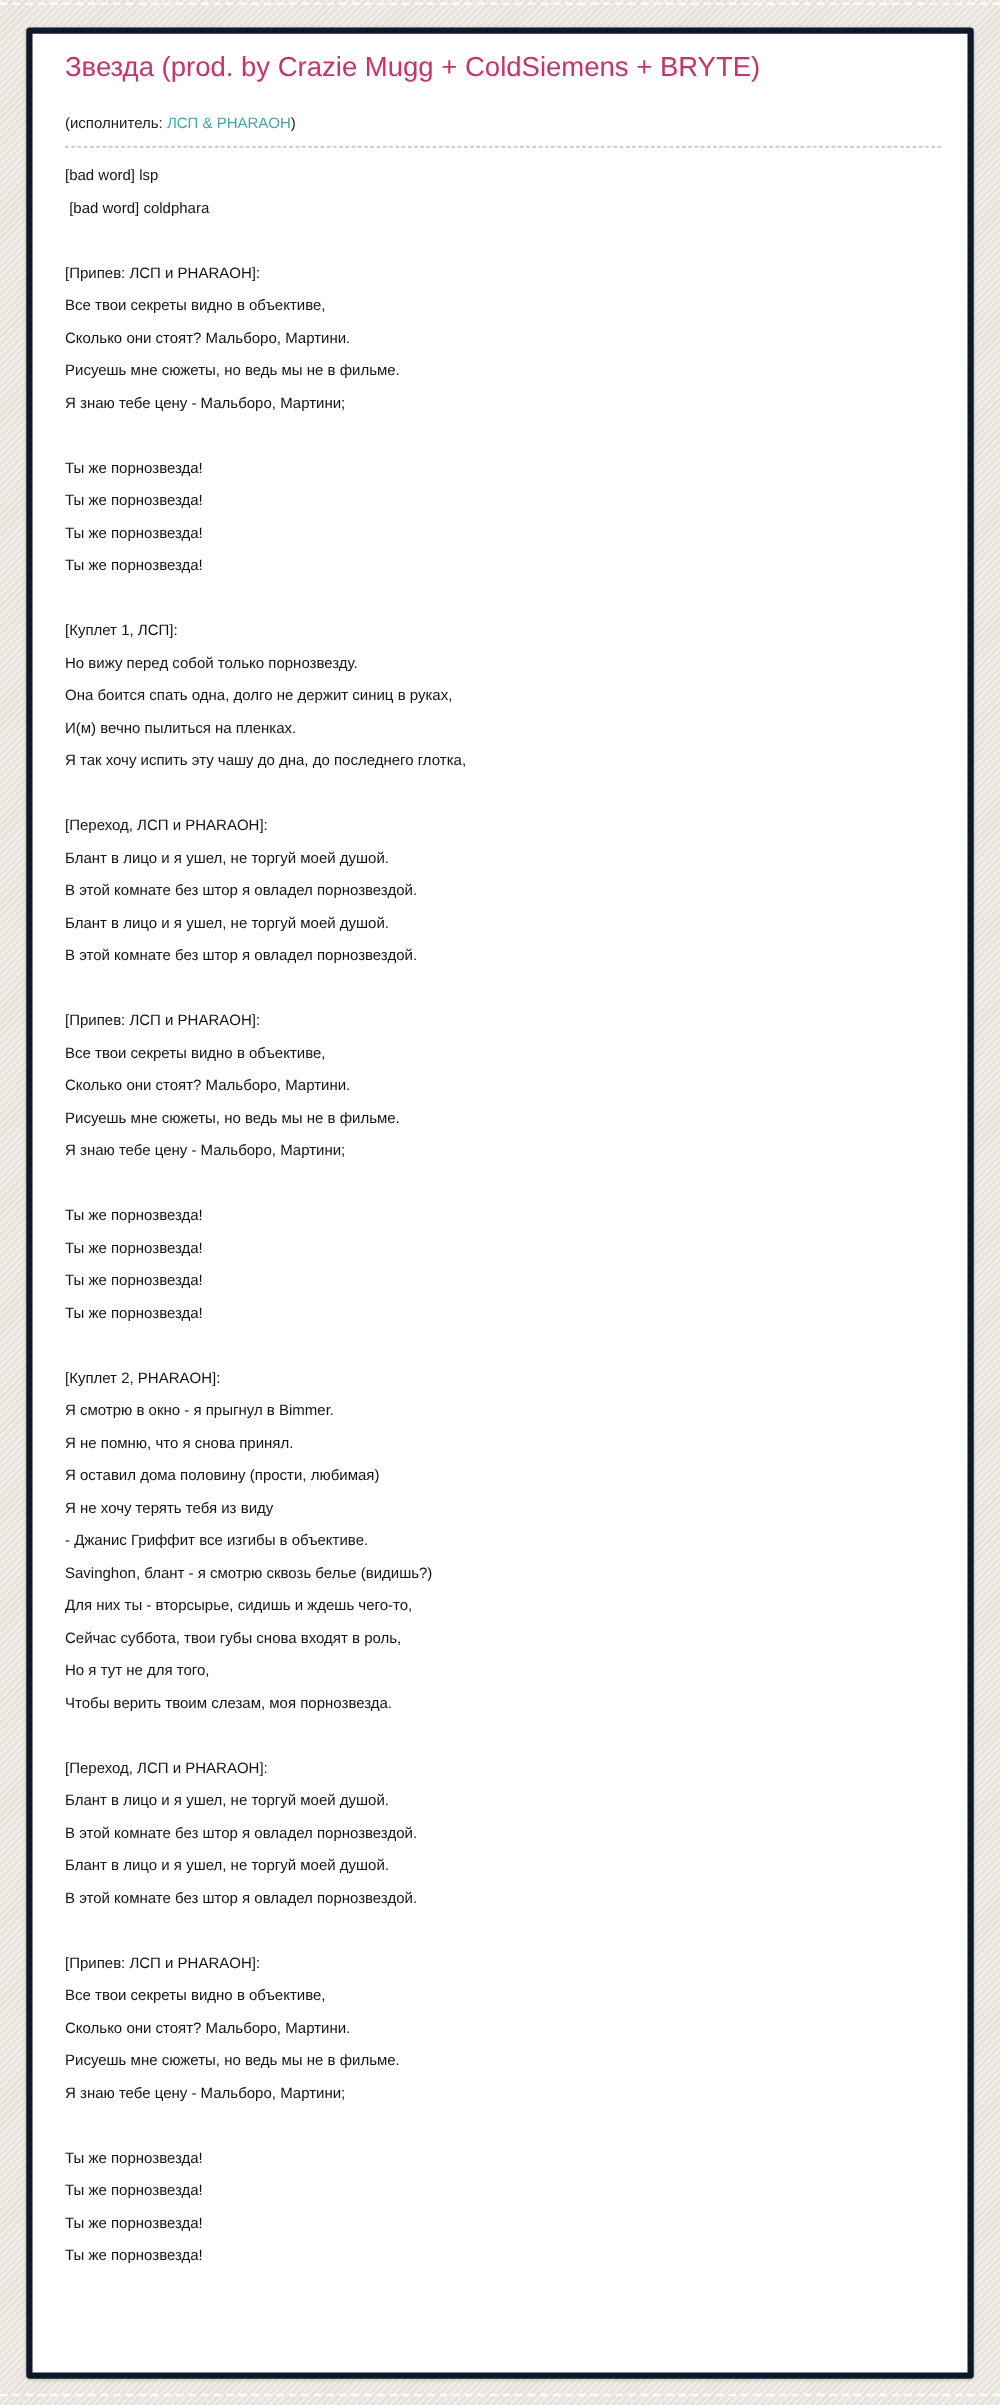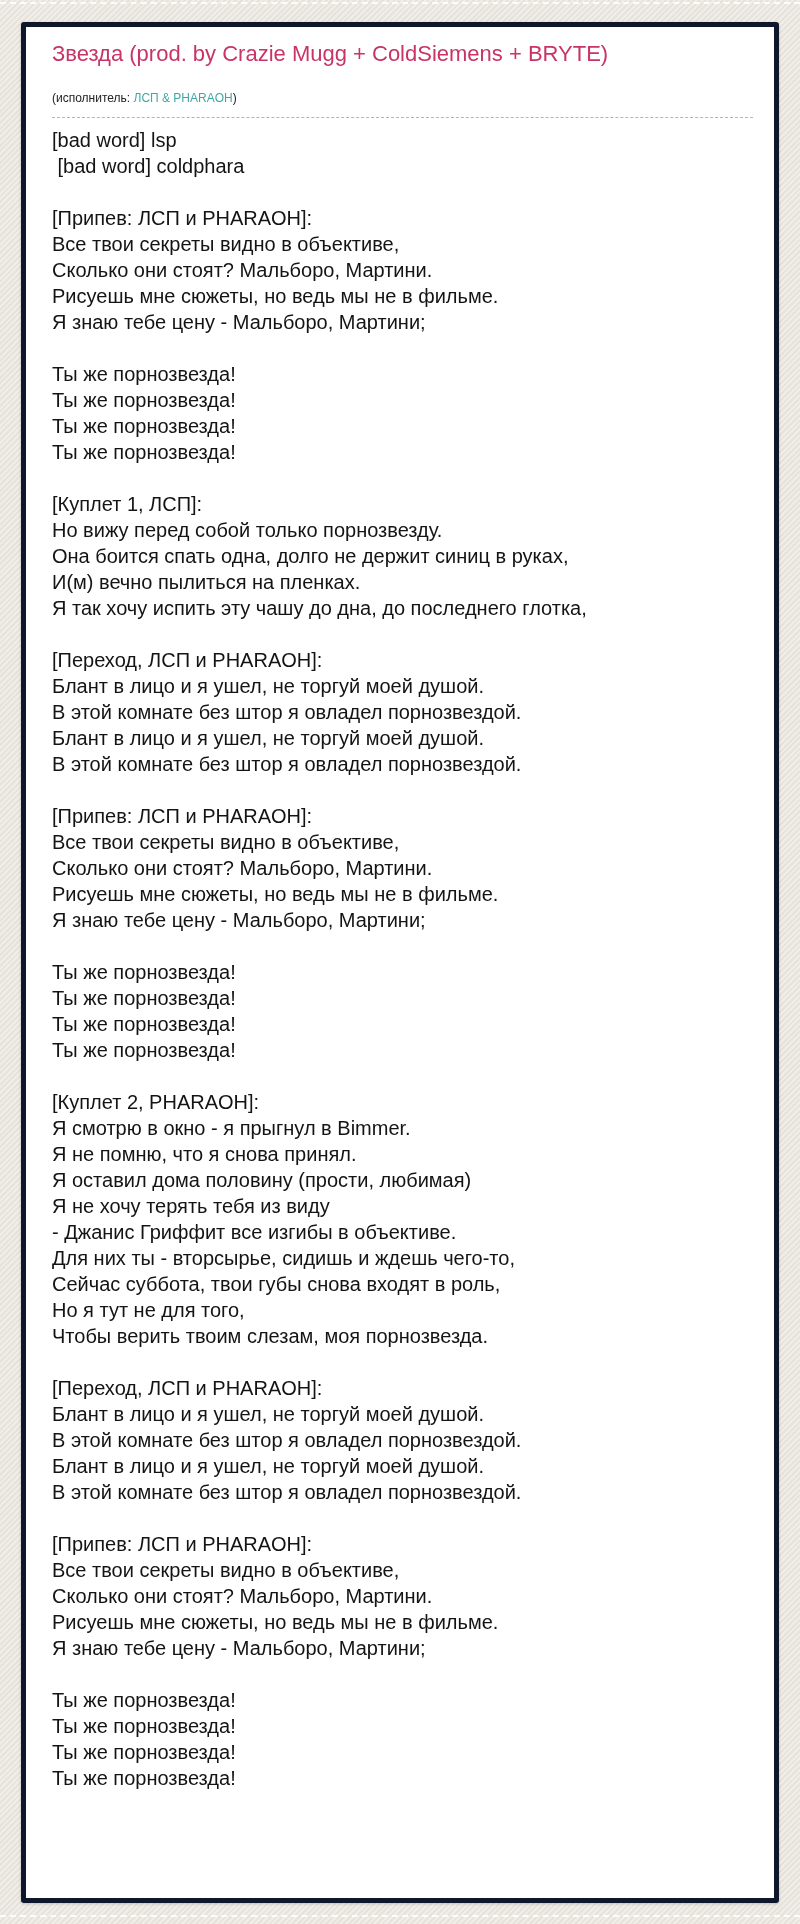"[bad word] lsp" .lyrics { font-size: 20px -> 12px }
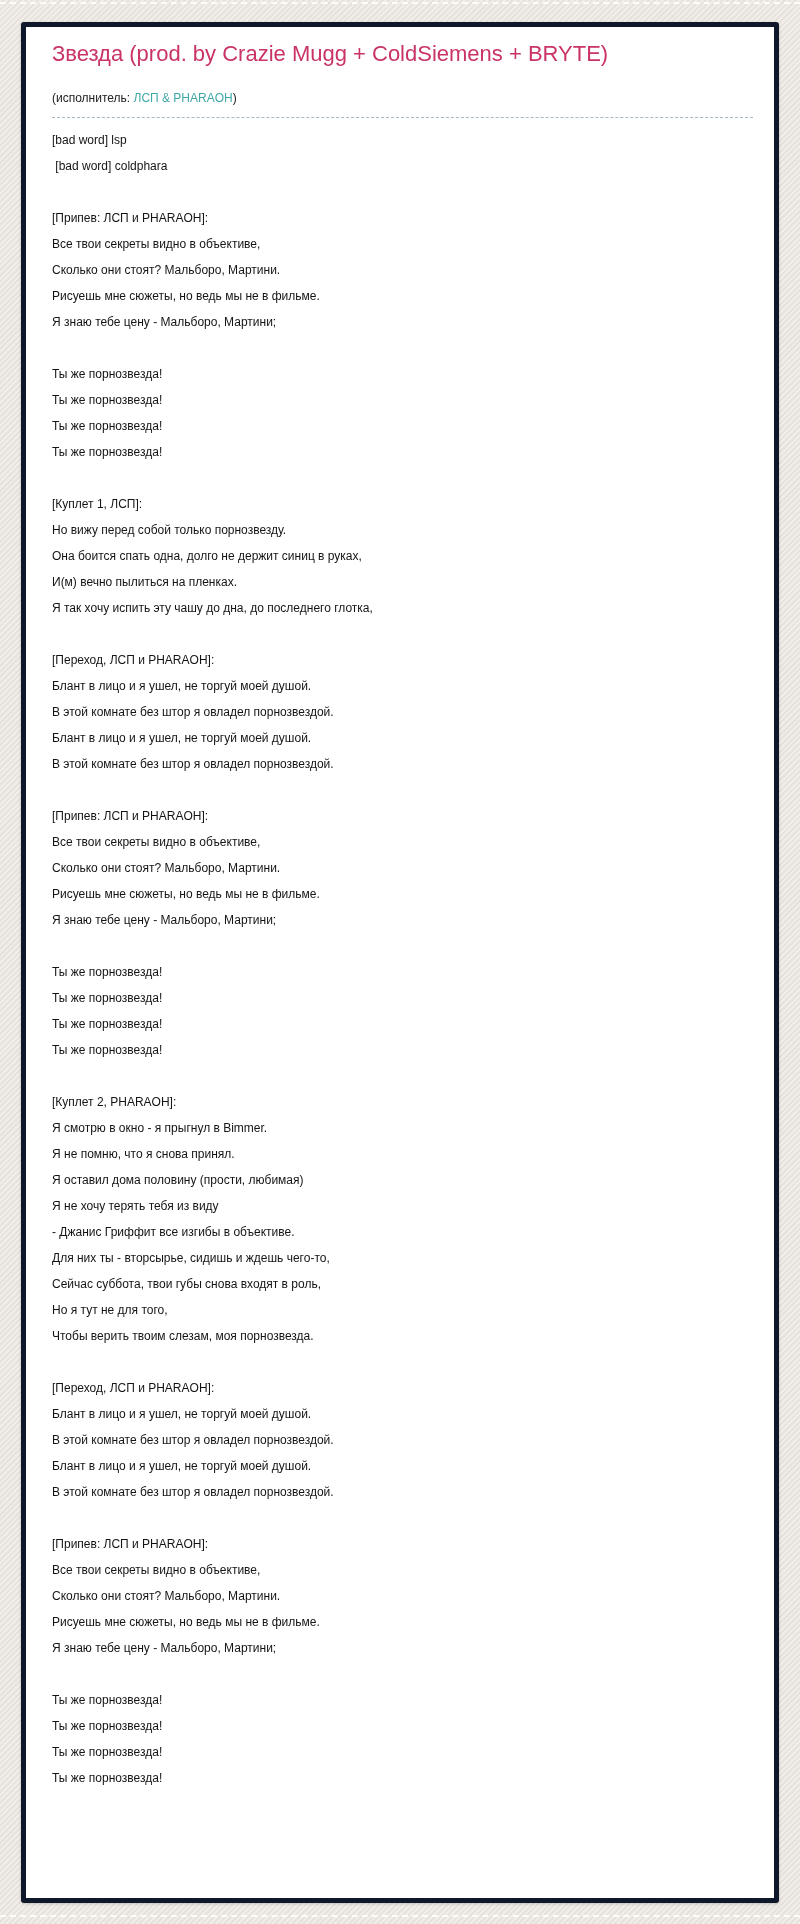"Savinghon, блант - я смотрю" div.line { html: none -> <div>Savinghon, блант - я смотрю сквозь белье (видишь?)</div> }
